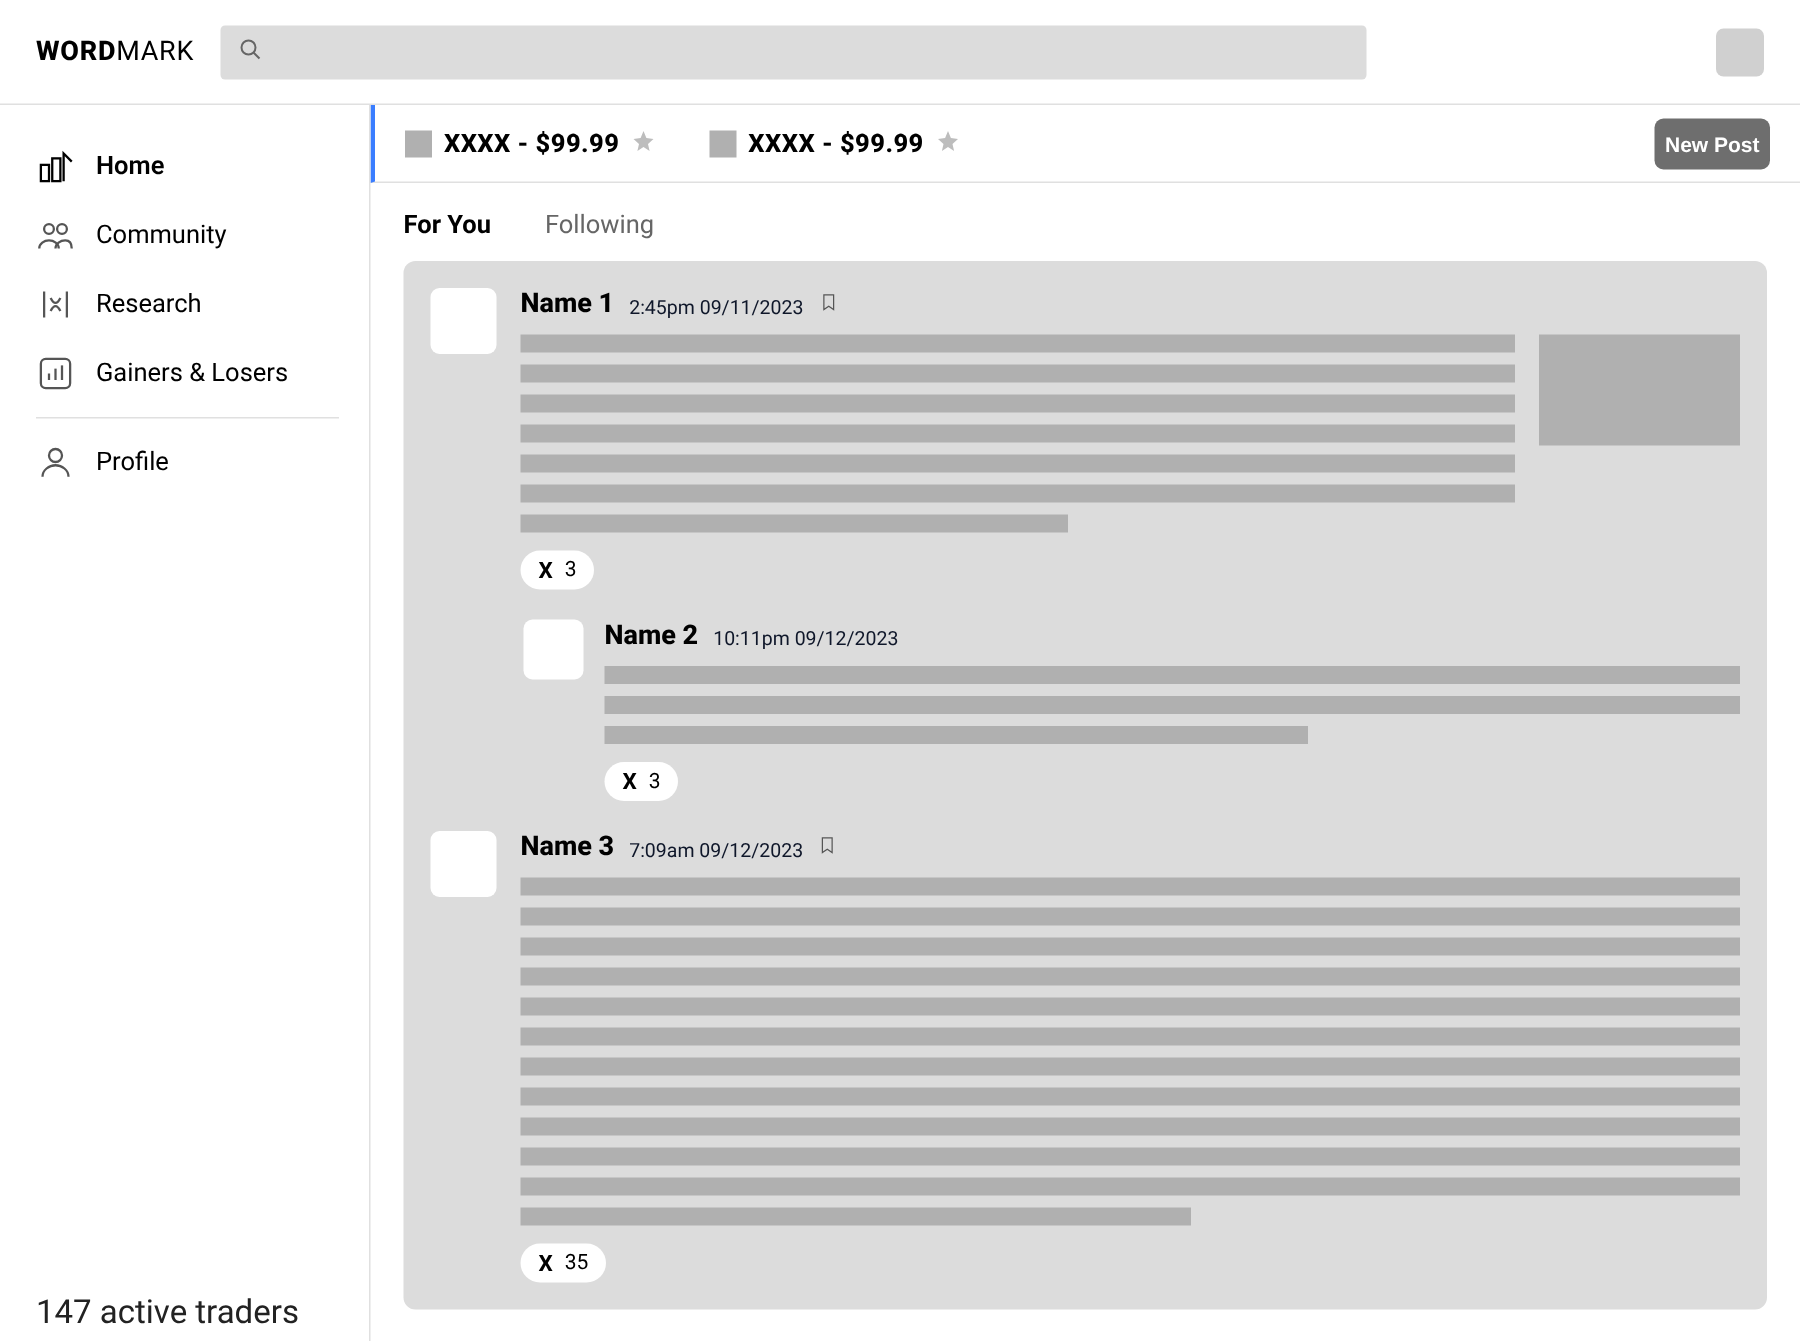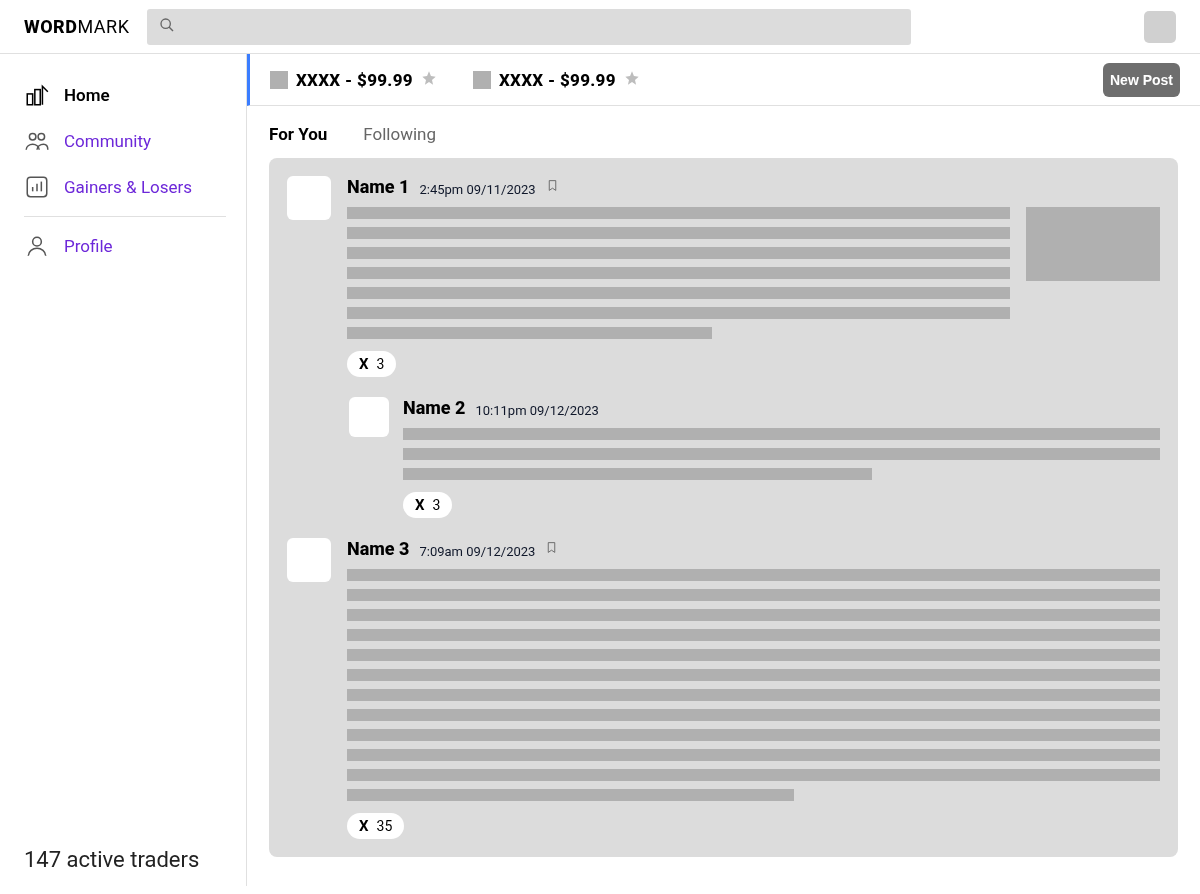"WORDMARK" .header { height: 54px -> 70px }
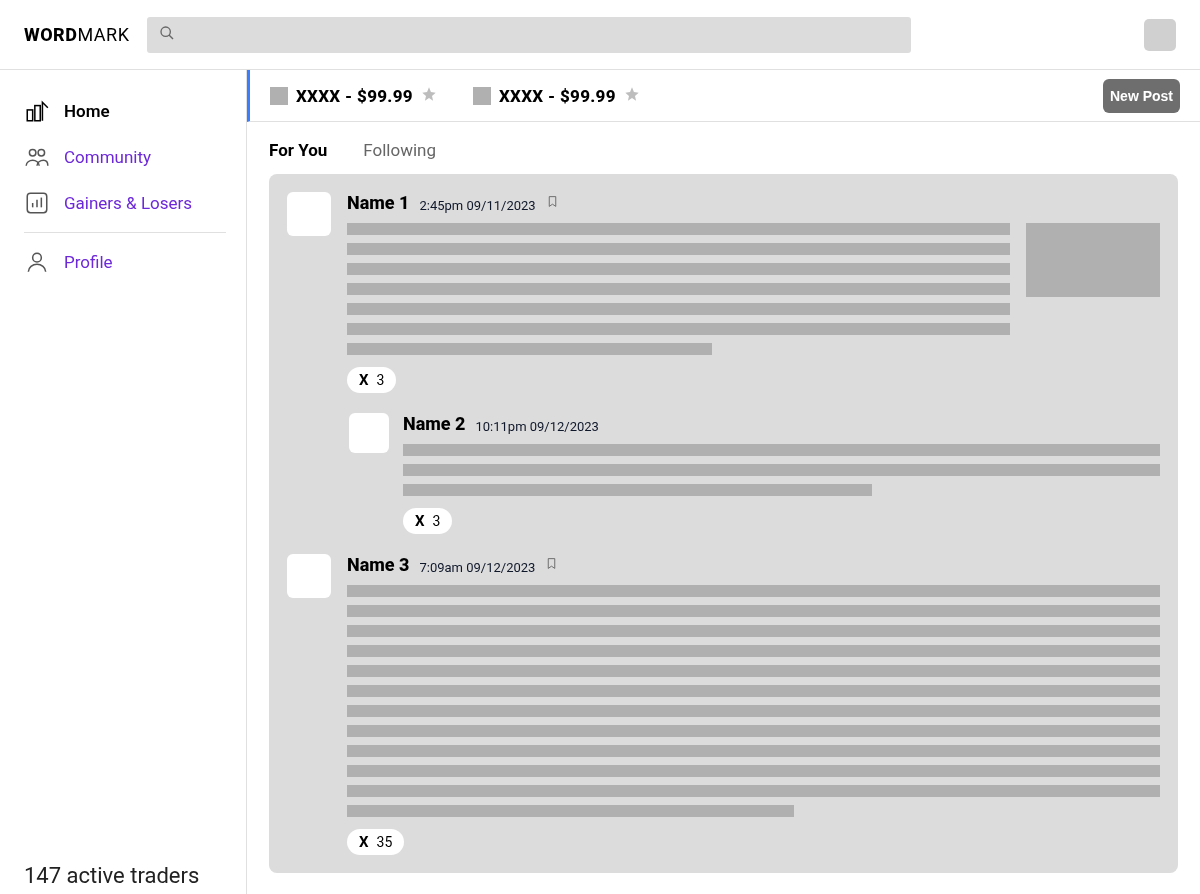"Community" .sidebar-item { color: #6d28d9 -> #000000 }
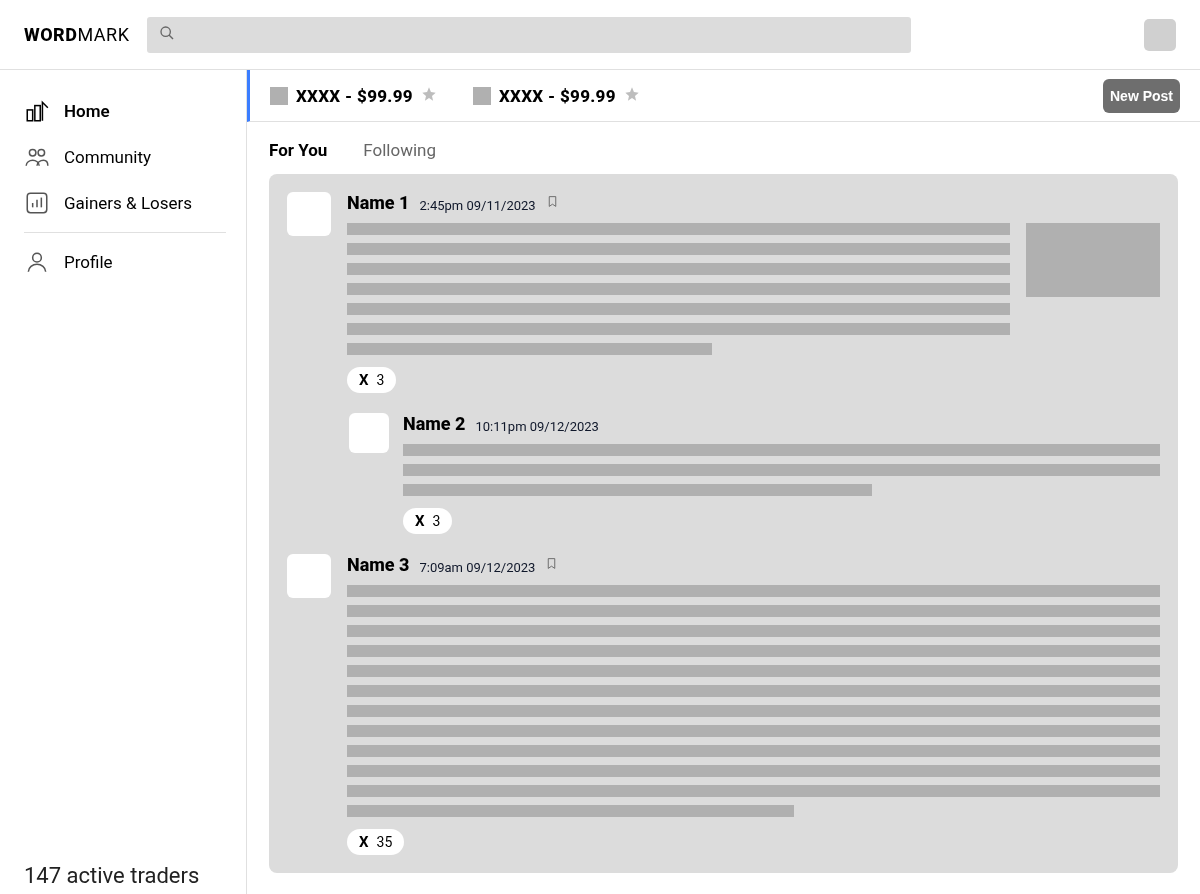"Research" li.sidebar-item { html: none -> <li> <span> <svg> <path></path> <path></path> <path></path> <path></path> </svg> </span> <span>Research</span> </li> }
